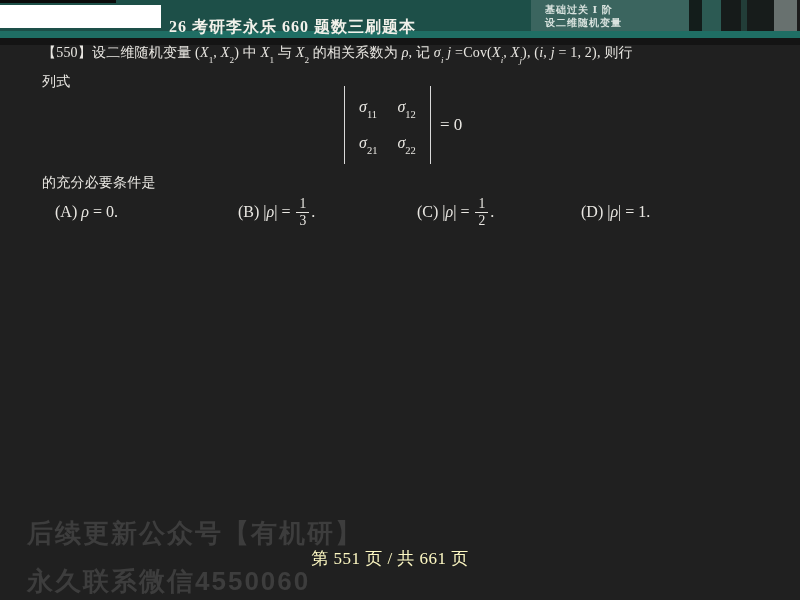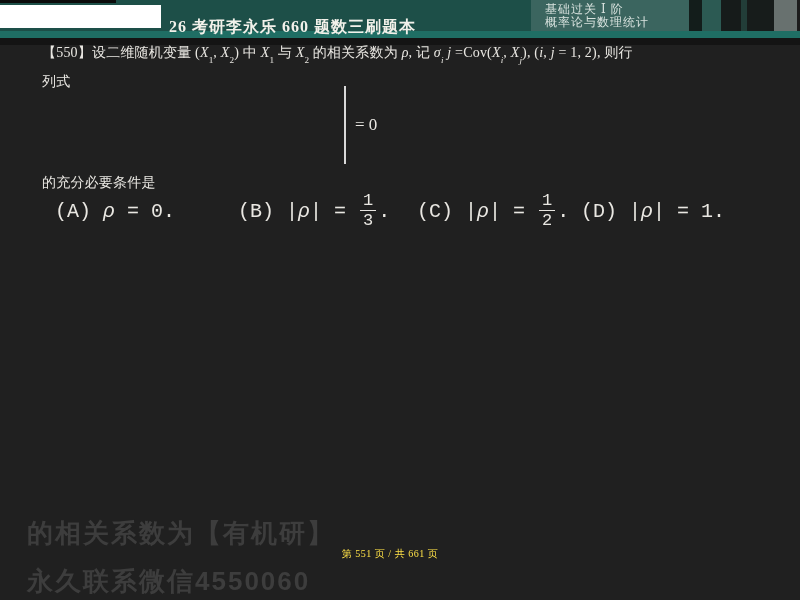"基础过关 Ⅰ 阶" .info-line { font-size: 12px -> 10px; font-weight: none -> bold }
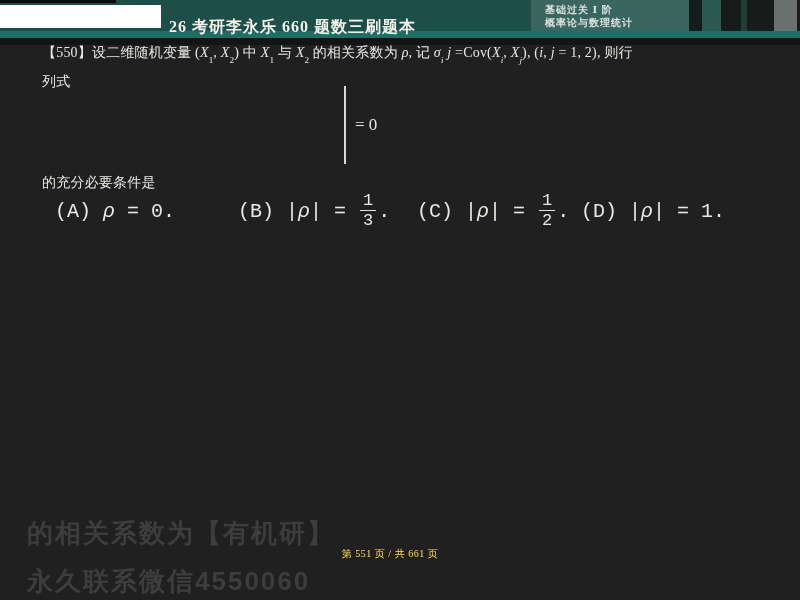"概率论与数理统计" div.info-line { text: 概率论与数理统计 -> 设二维随机变量 }
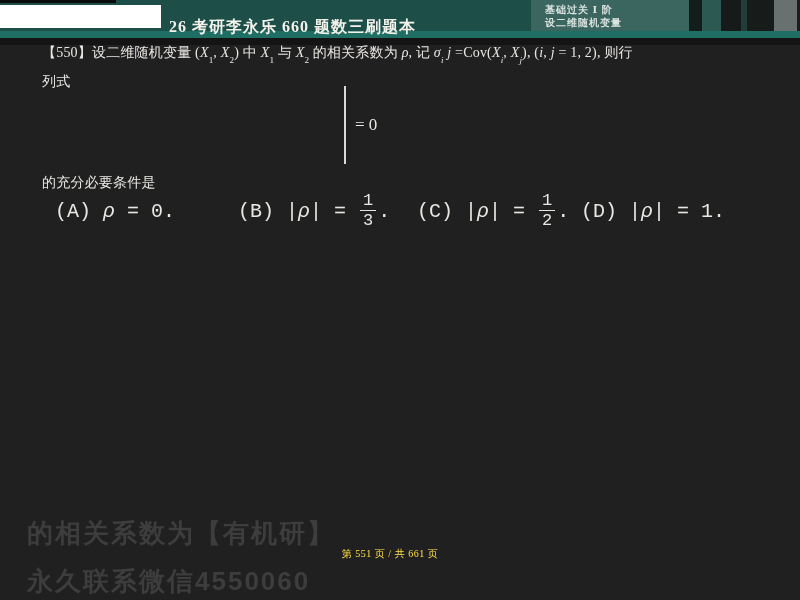"σ11" div.dmat { html: none -> <div> <div><span>σ</span><sub>11</sub></div> <div><span>σ</span><sub>12</sub></div> <div><span>σ</span><sub>21</sub></div> <div><span>σ</span><sub>22</sub></div> </div> }
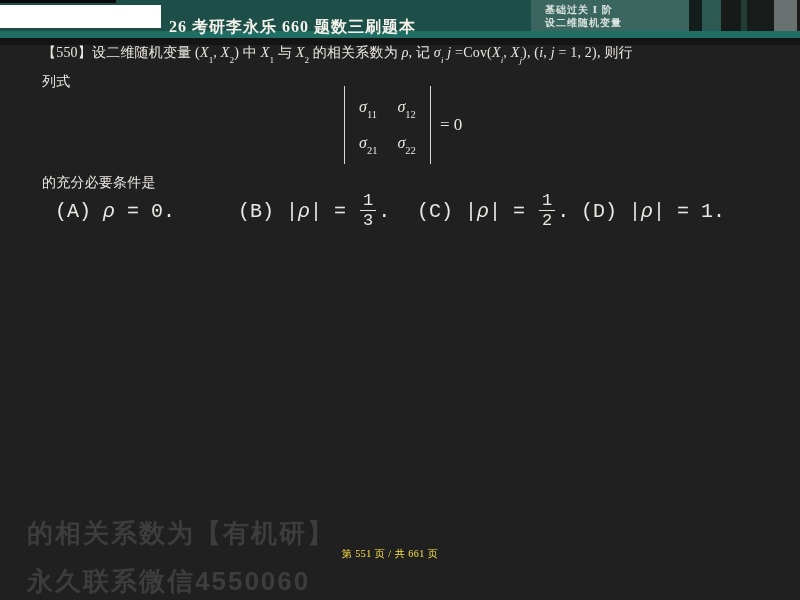"(A) ρ = 0." .option { font-family: Liberation Mono, monospace -> none; font-size: 20px -> 16px }
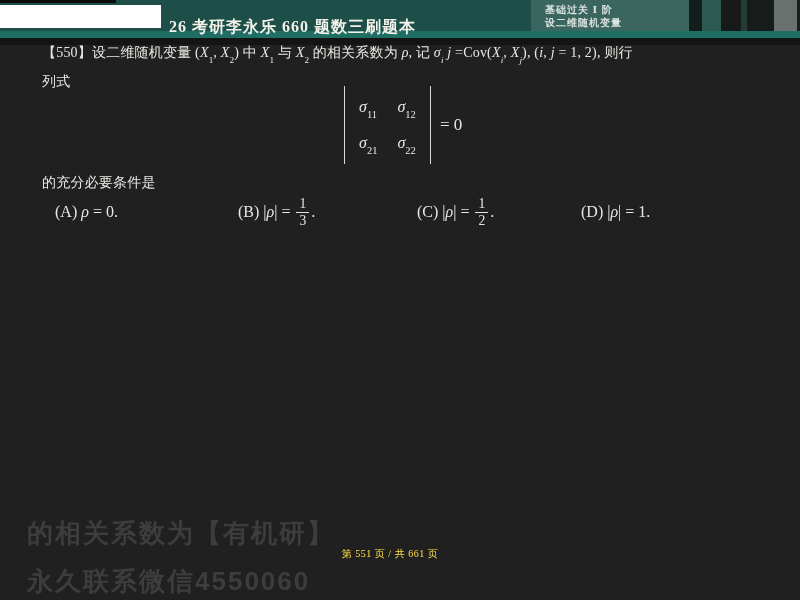"的相关系数为【有机研】" div.watermark { text: 的相关系数为 -> 后续更新公众号 }
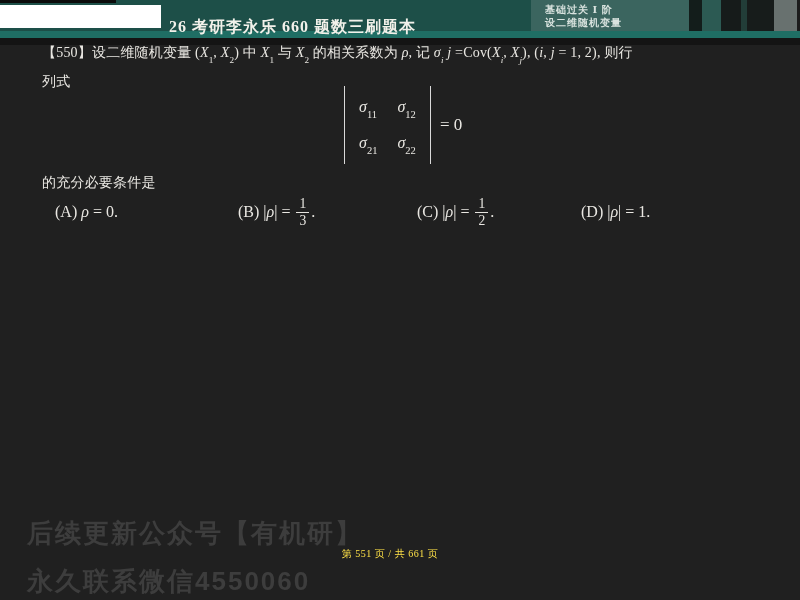"第 551 页 / 共" .page-indicator { color: #fde047 -> #fef9c3; font-size: 10px -> 17px }
